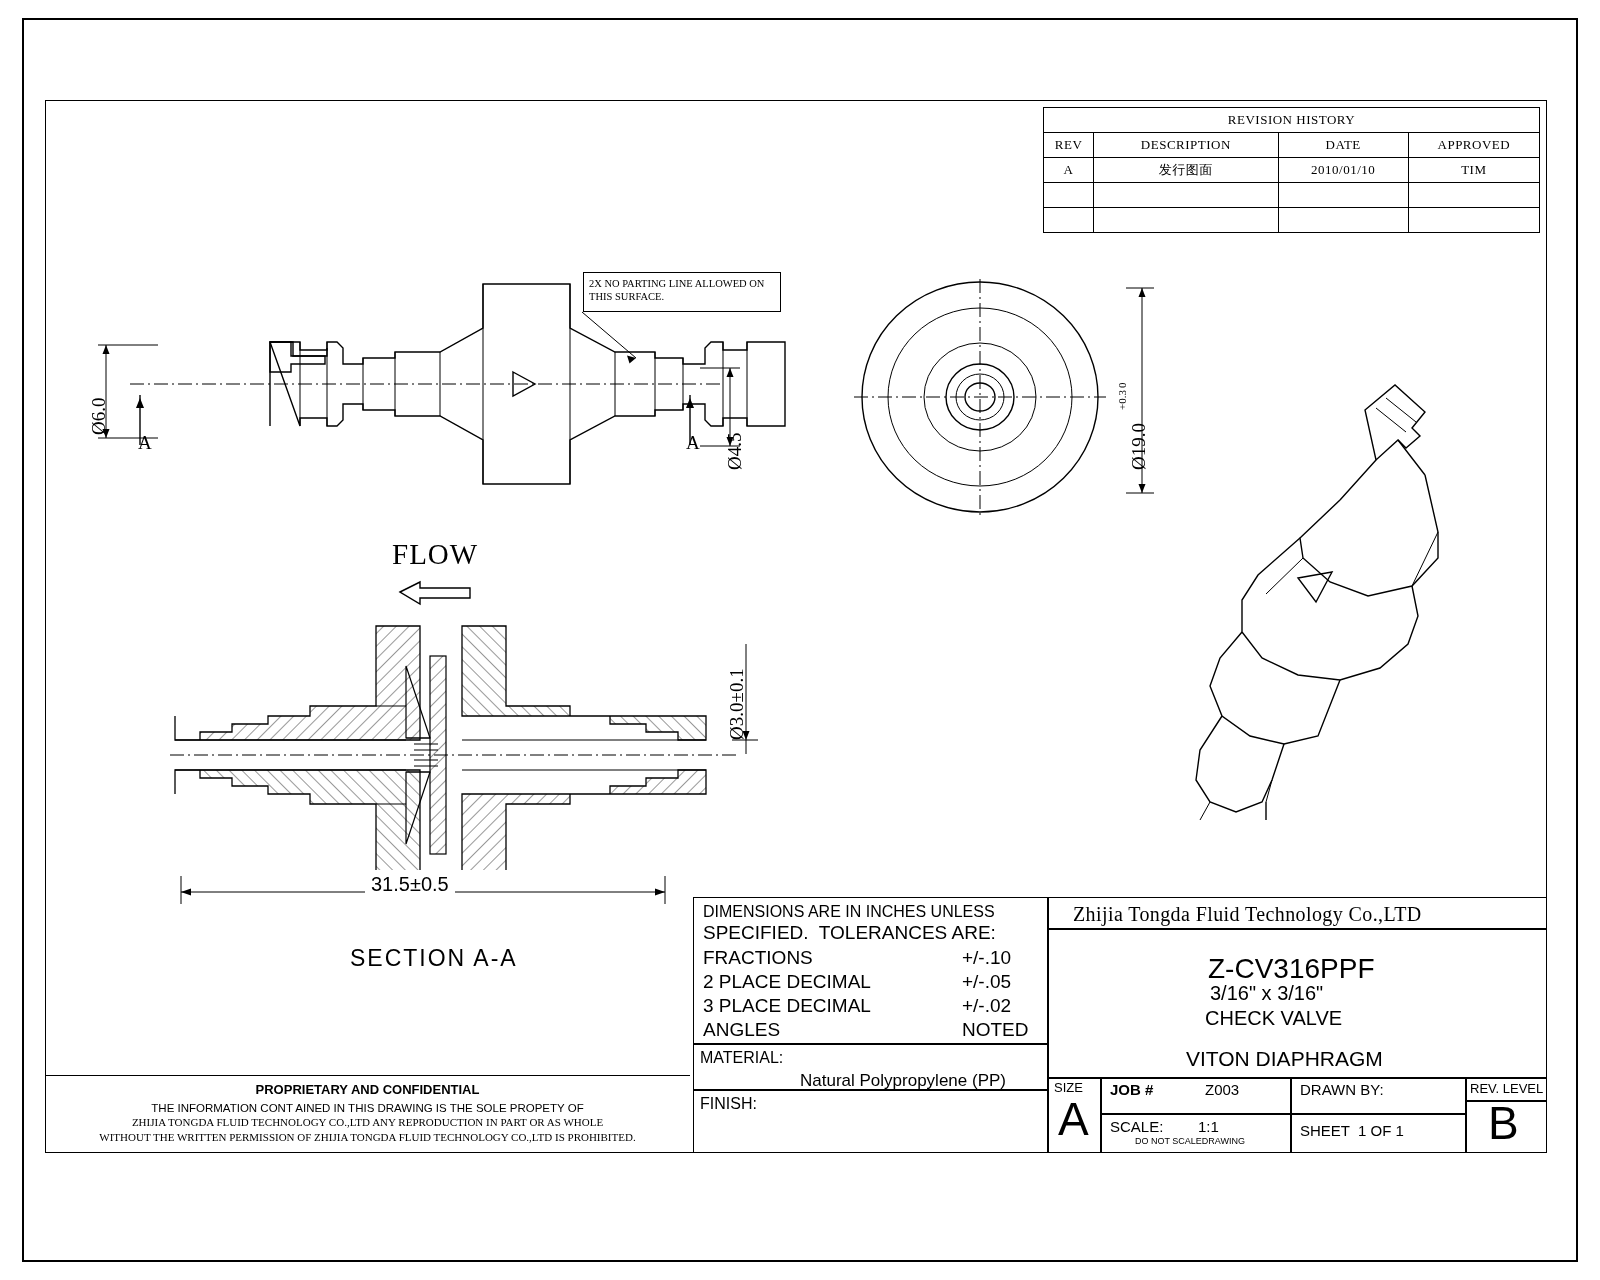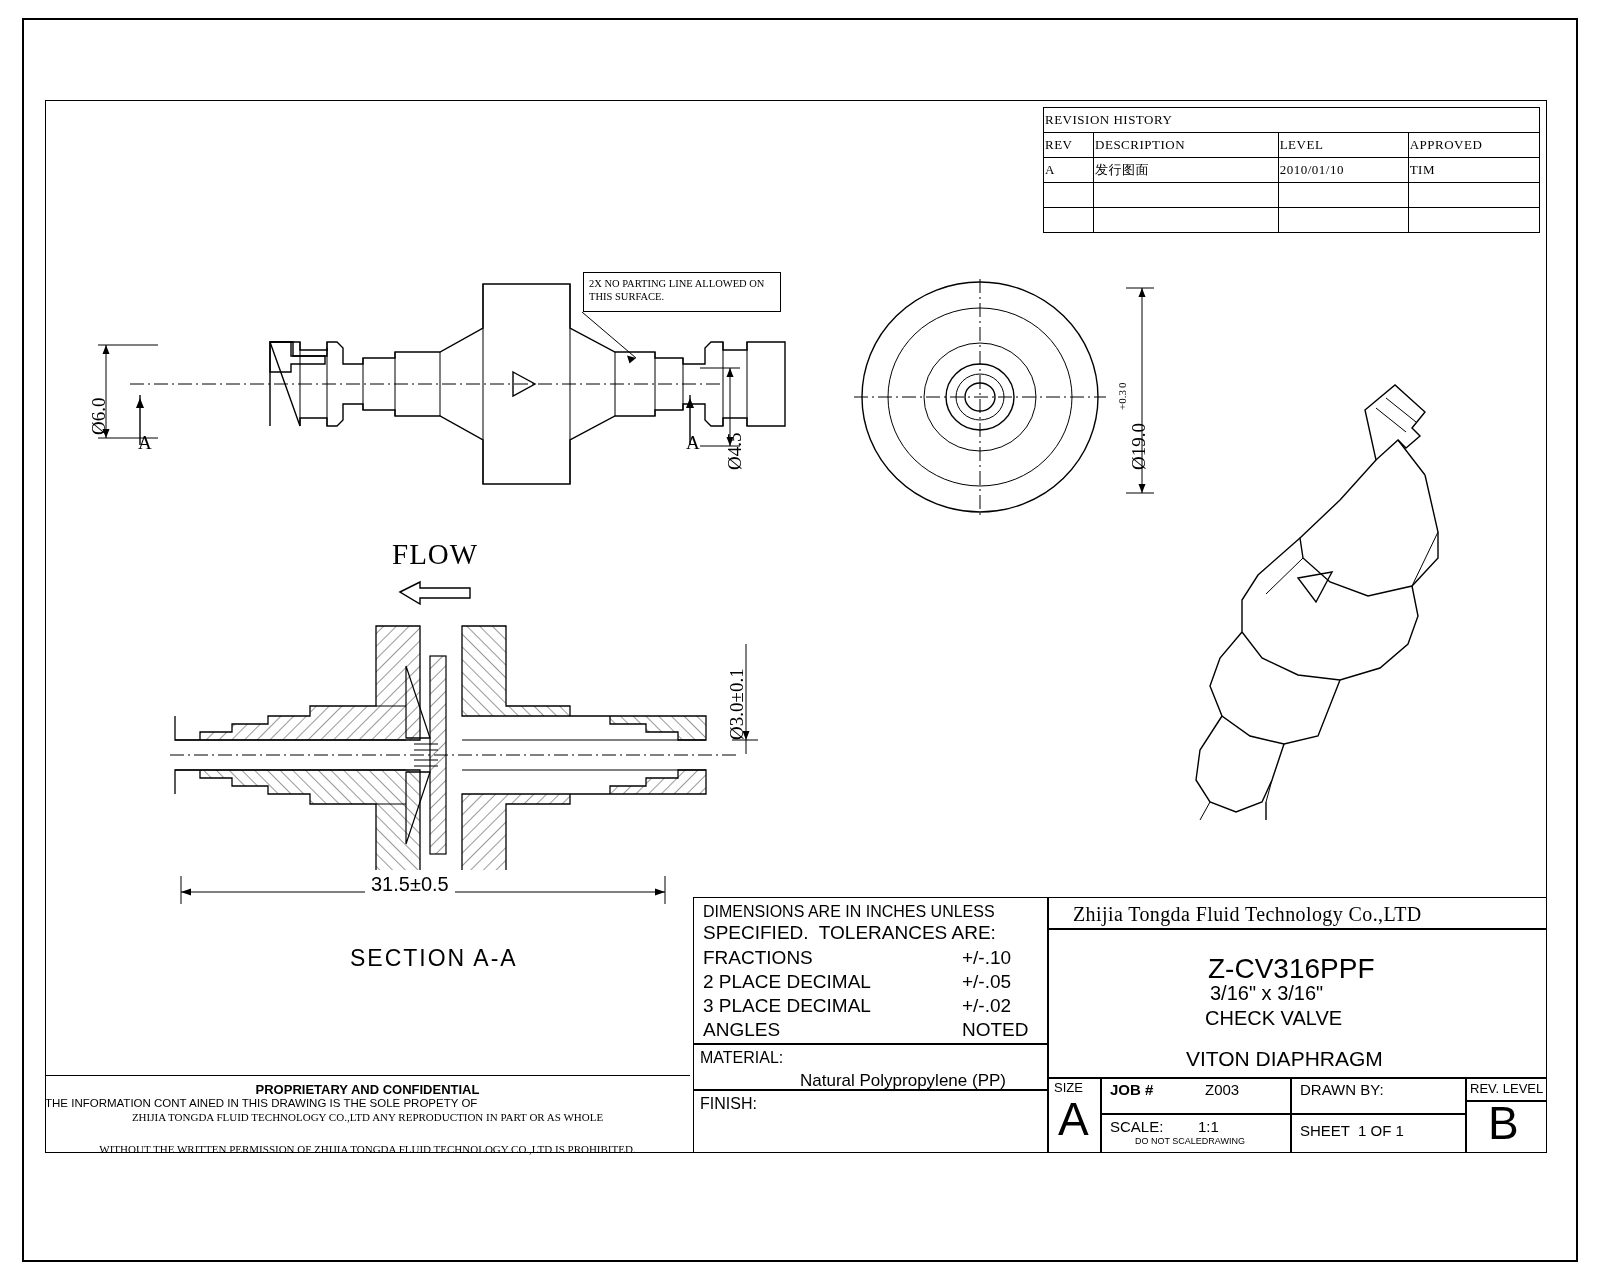"REVISION HISTORY" .rev-table td, .rev-table th { text-align: left -> center }
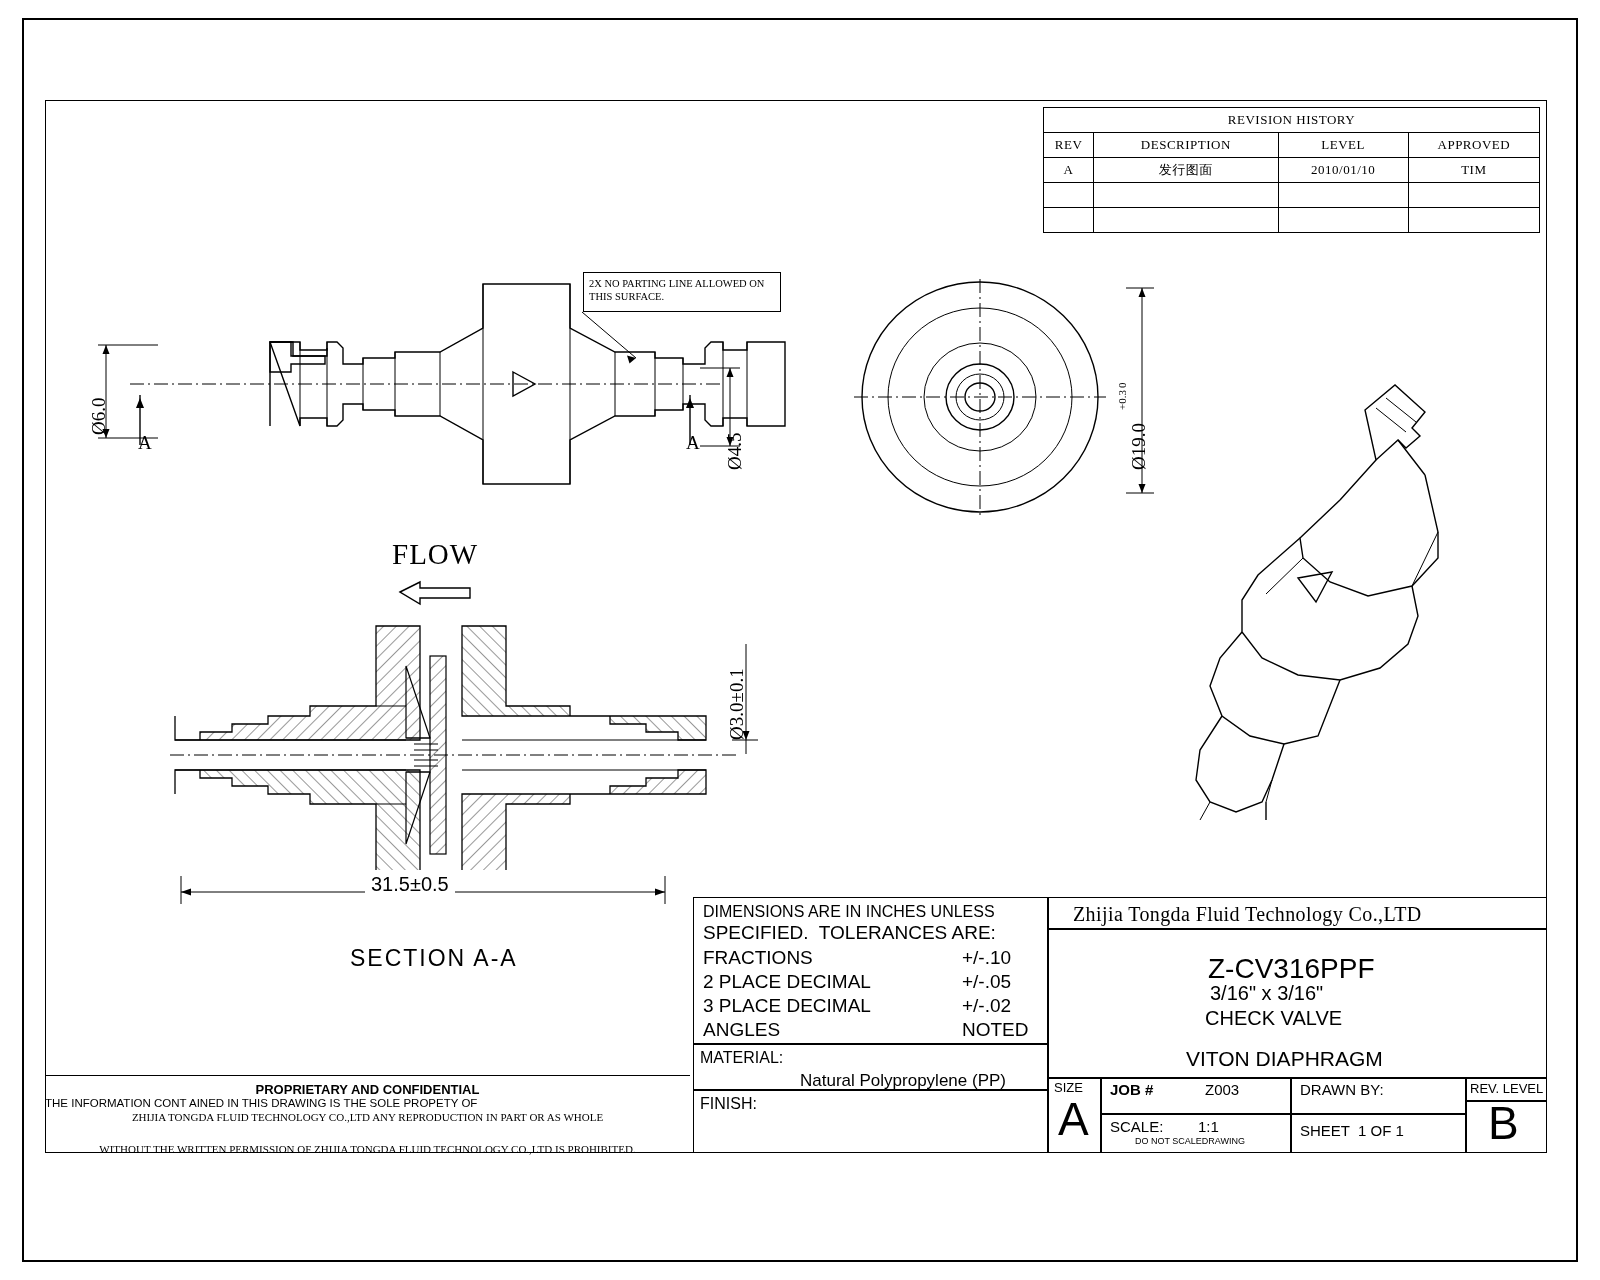"LEVEL" td.rev-c3 { text: LEVEL -> DATE }
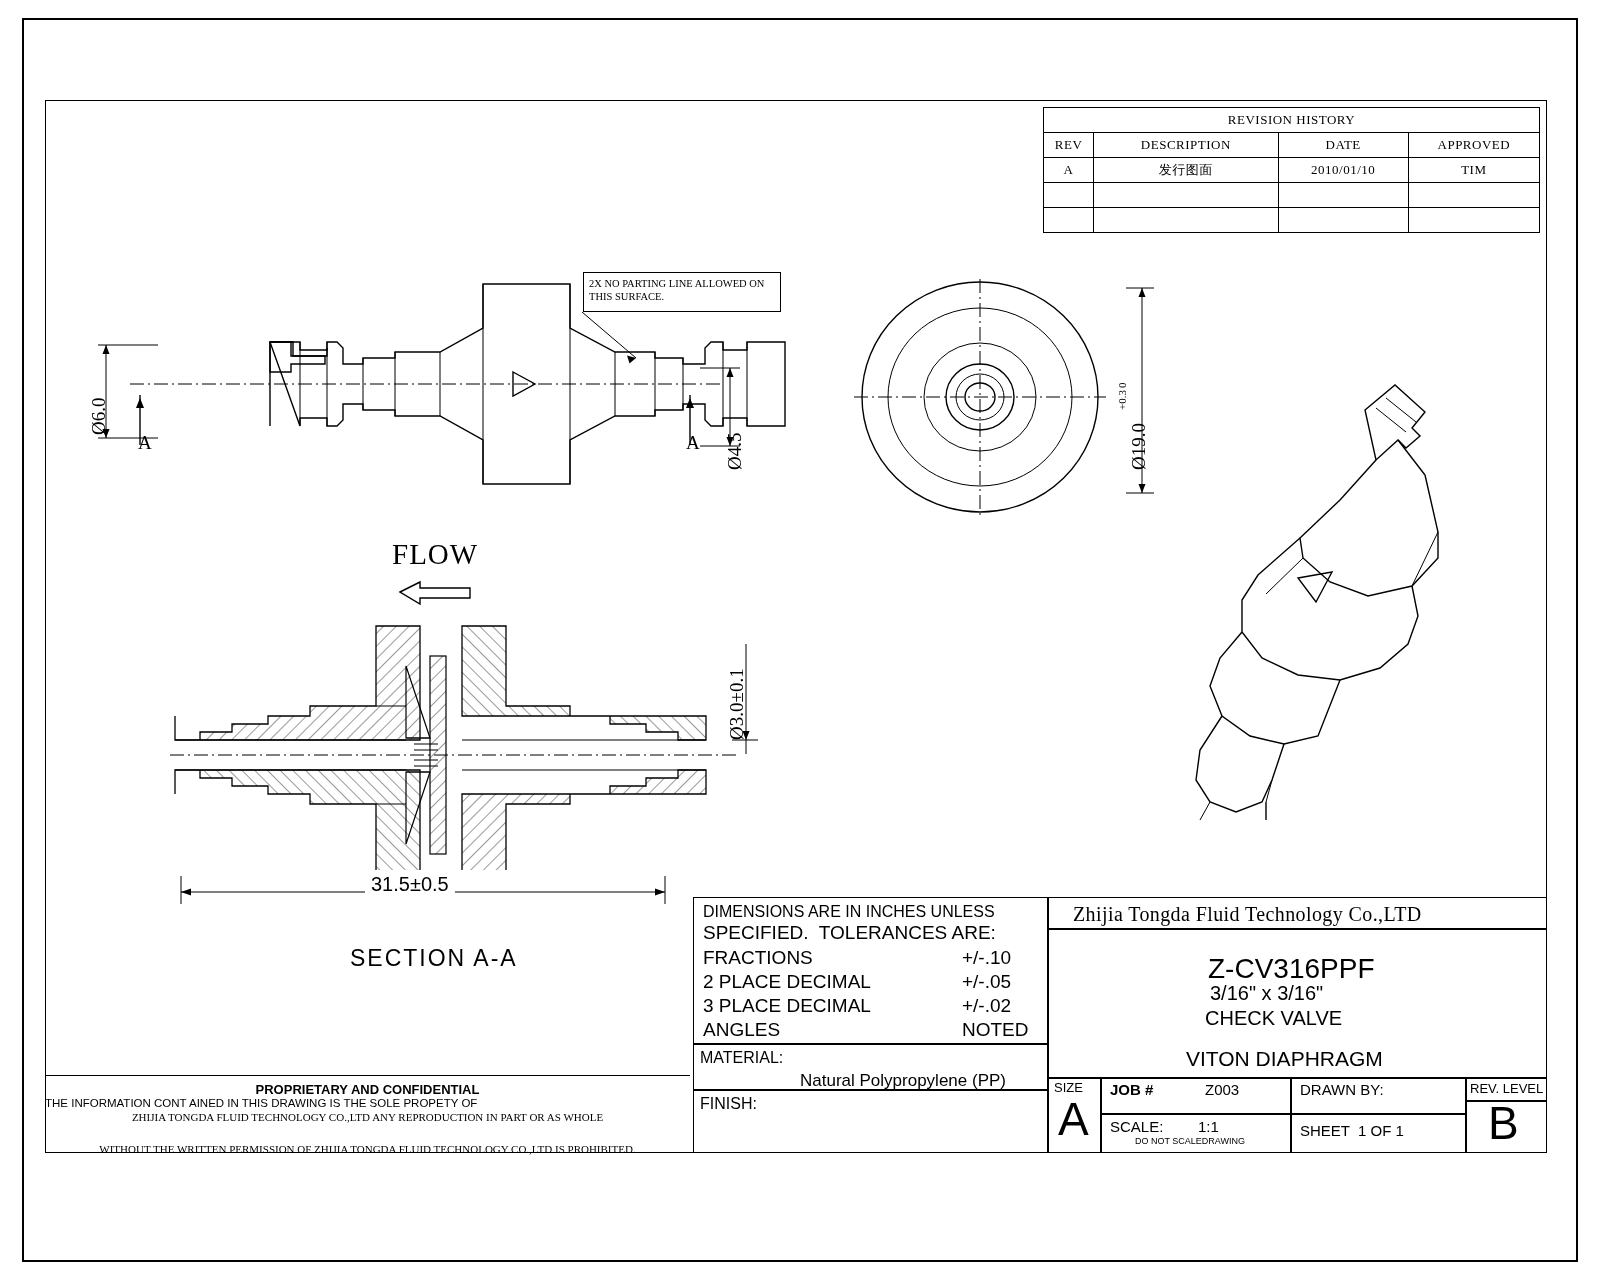"THE INFORMATION CONT AINED IN" div.txt { margin-top: none -> 5px; text-align: left -> center }
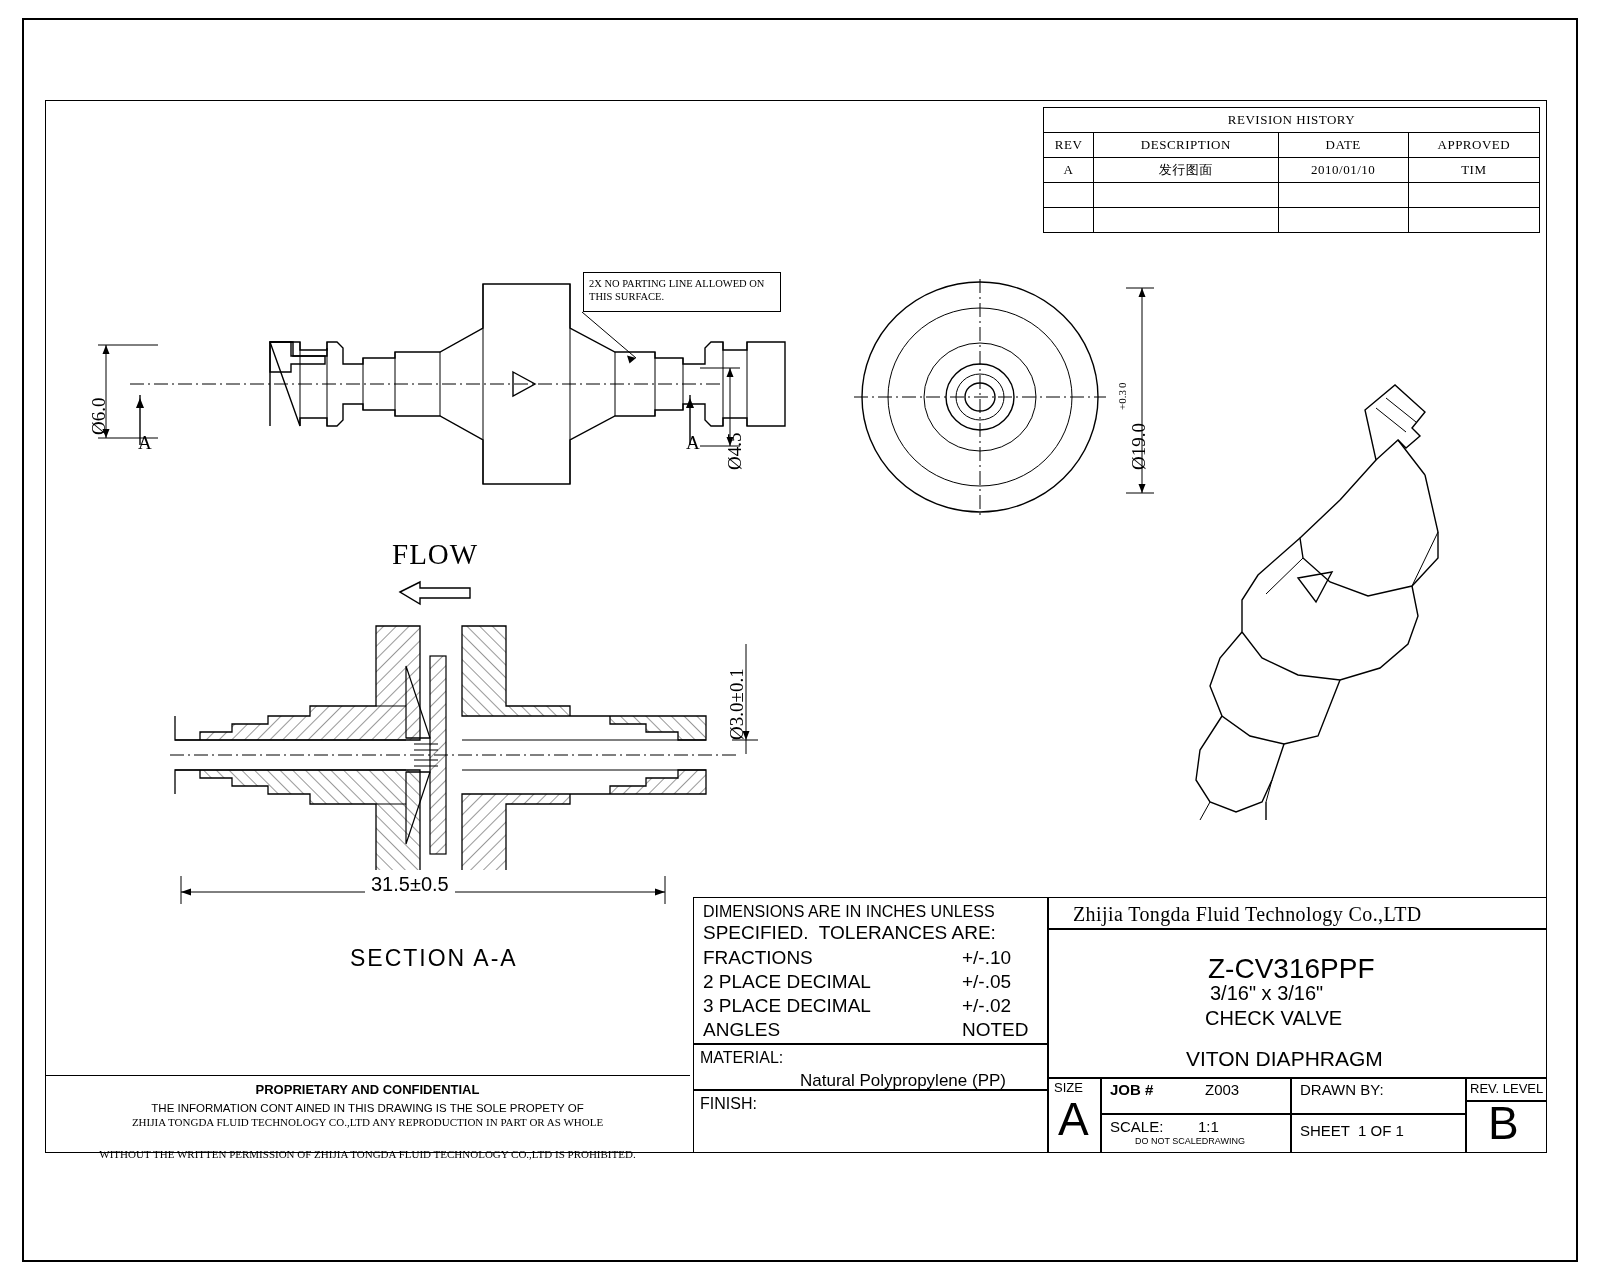"WITHOUT THE WRITTEN PERMISSION OF" div.txt { margin-top: 20px -> 3px }
